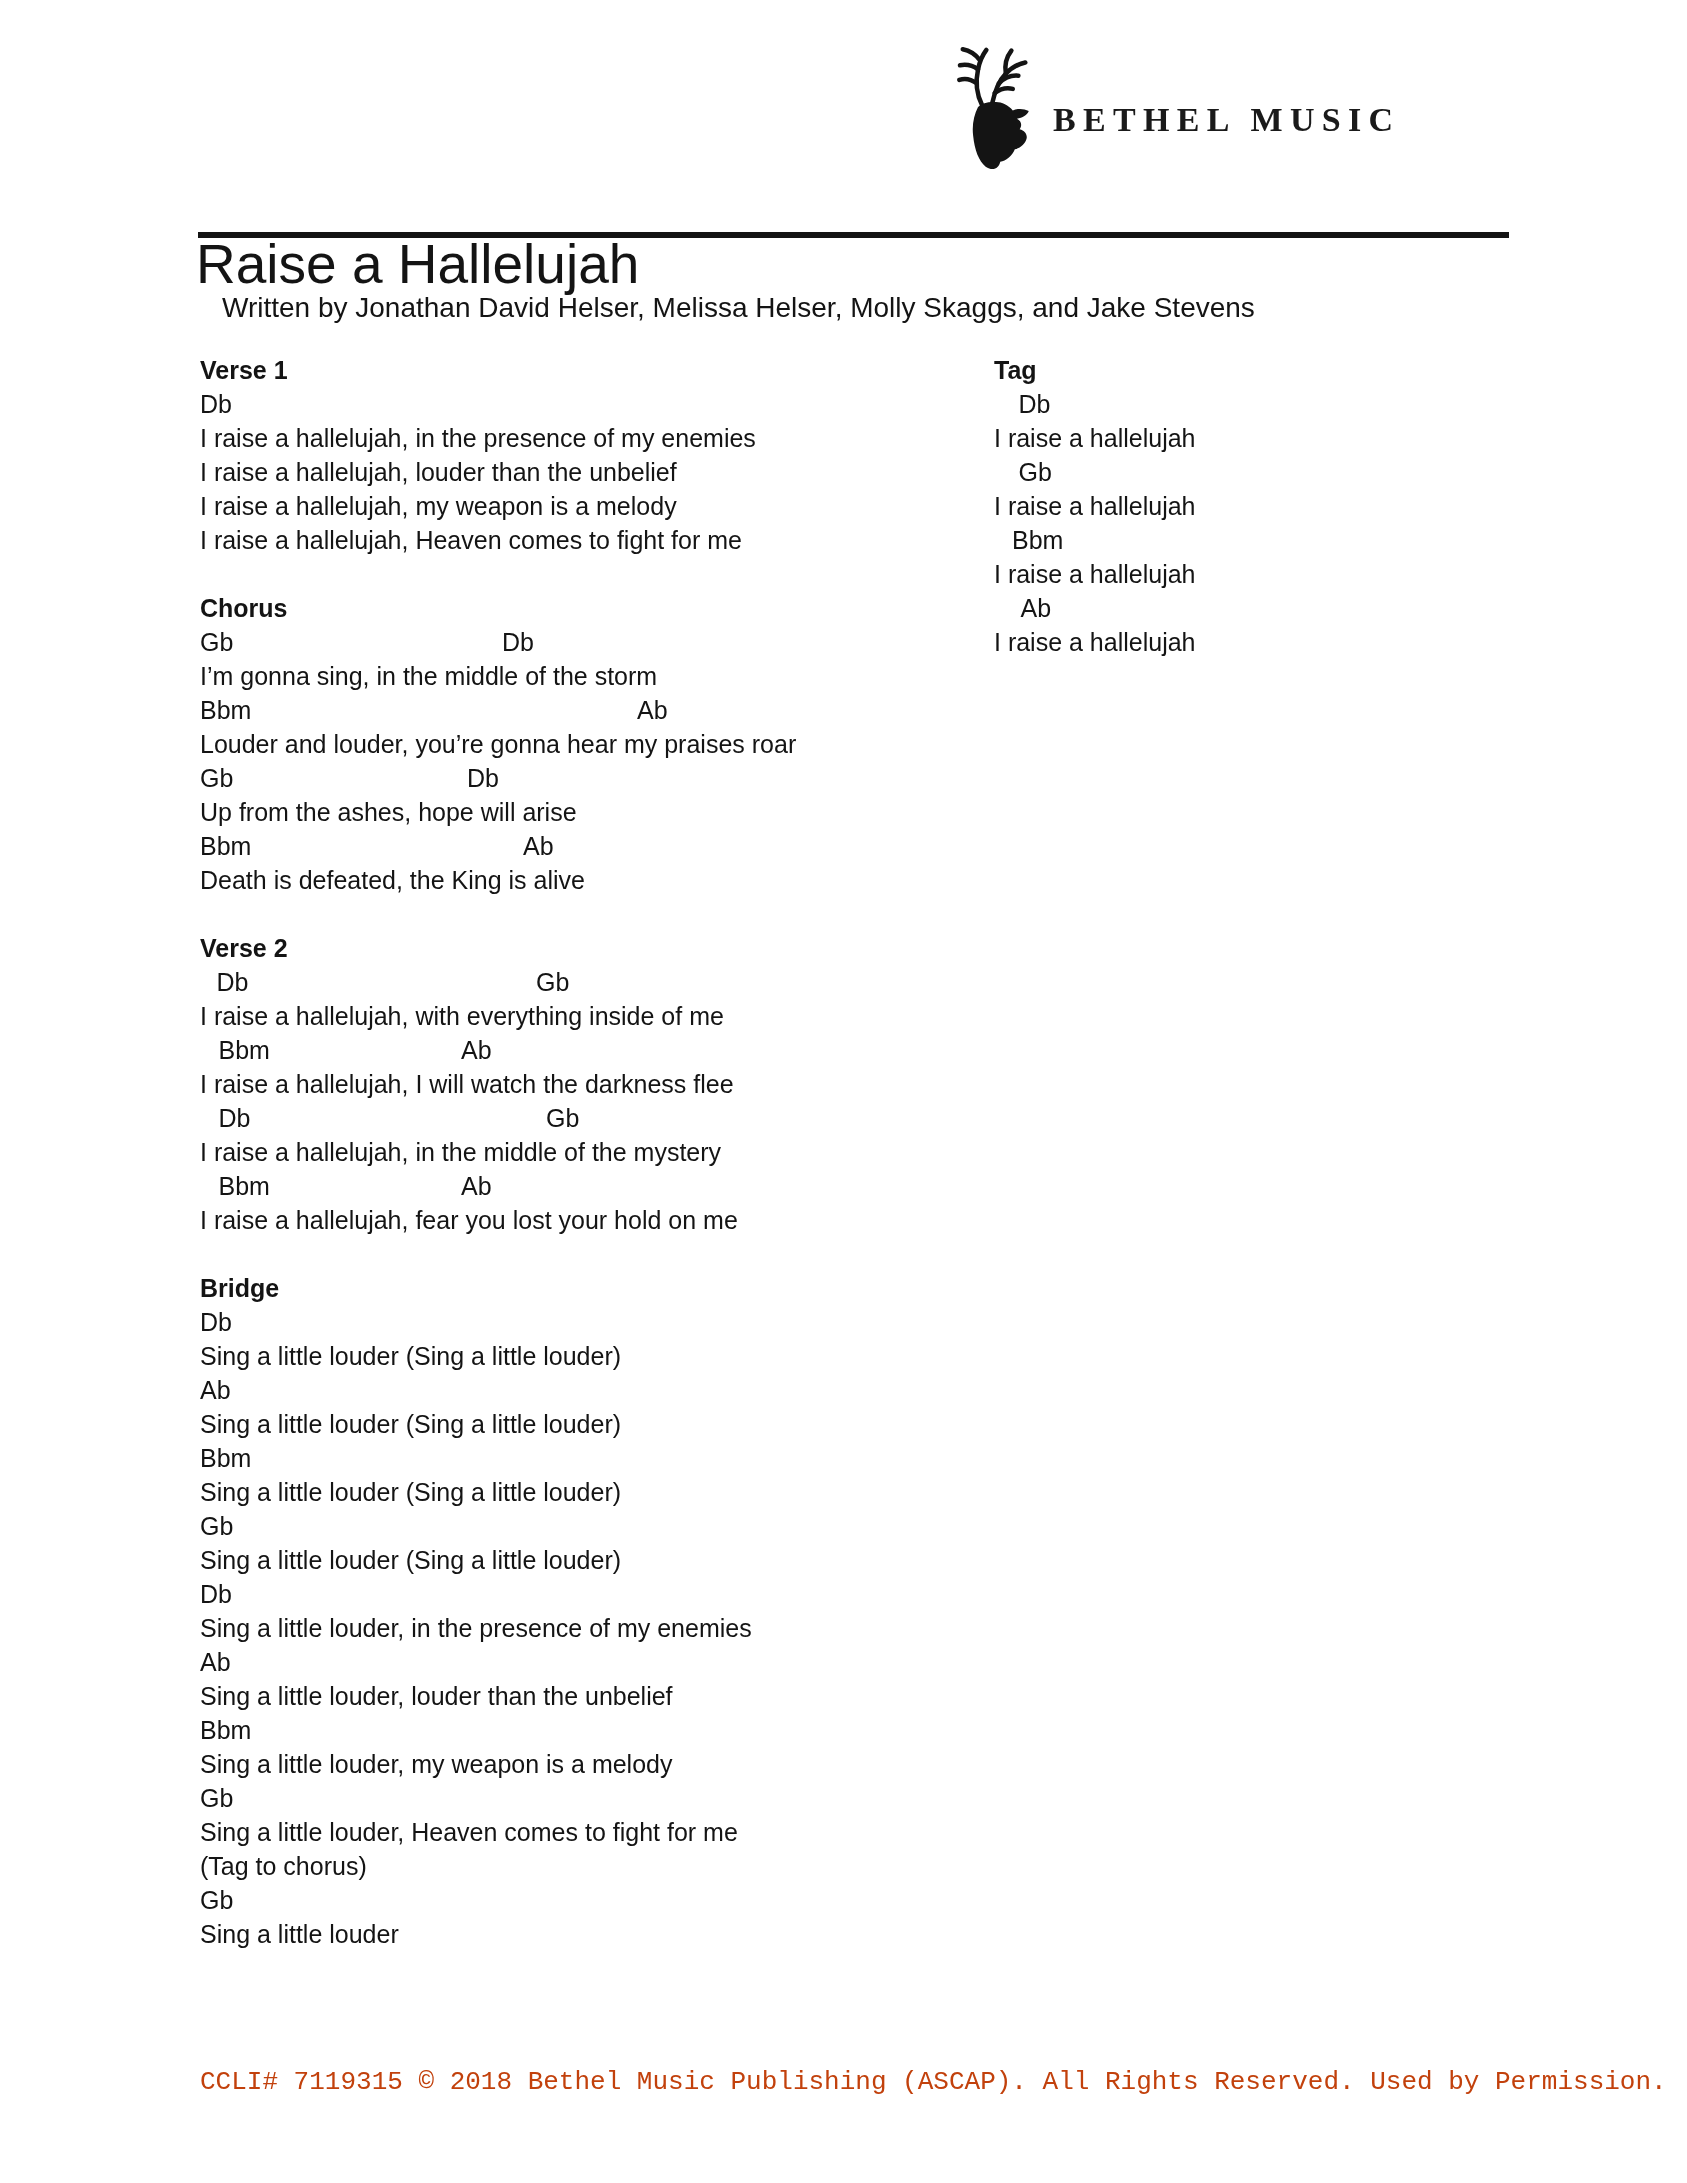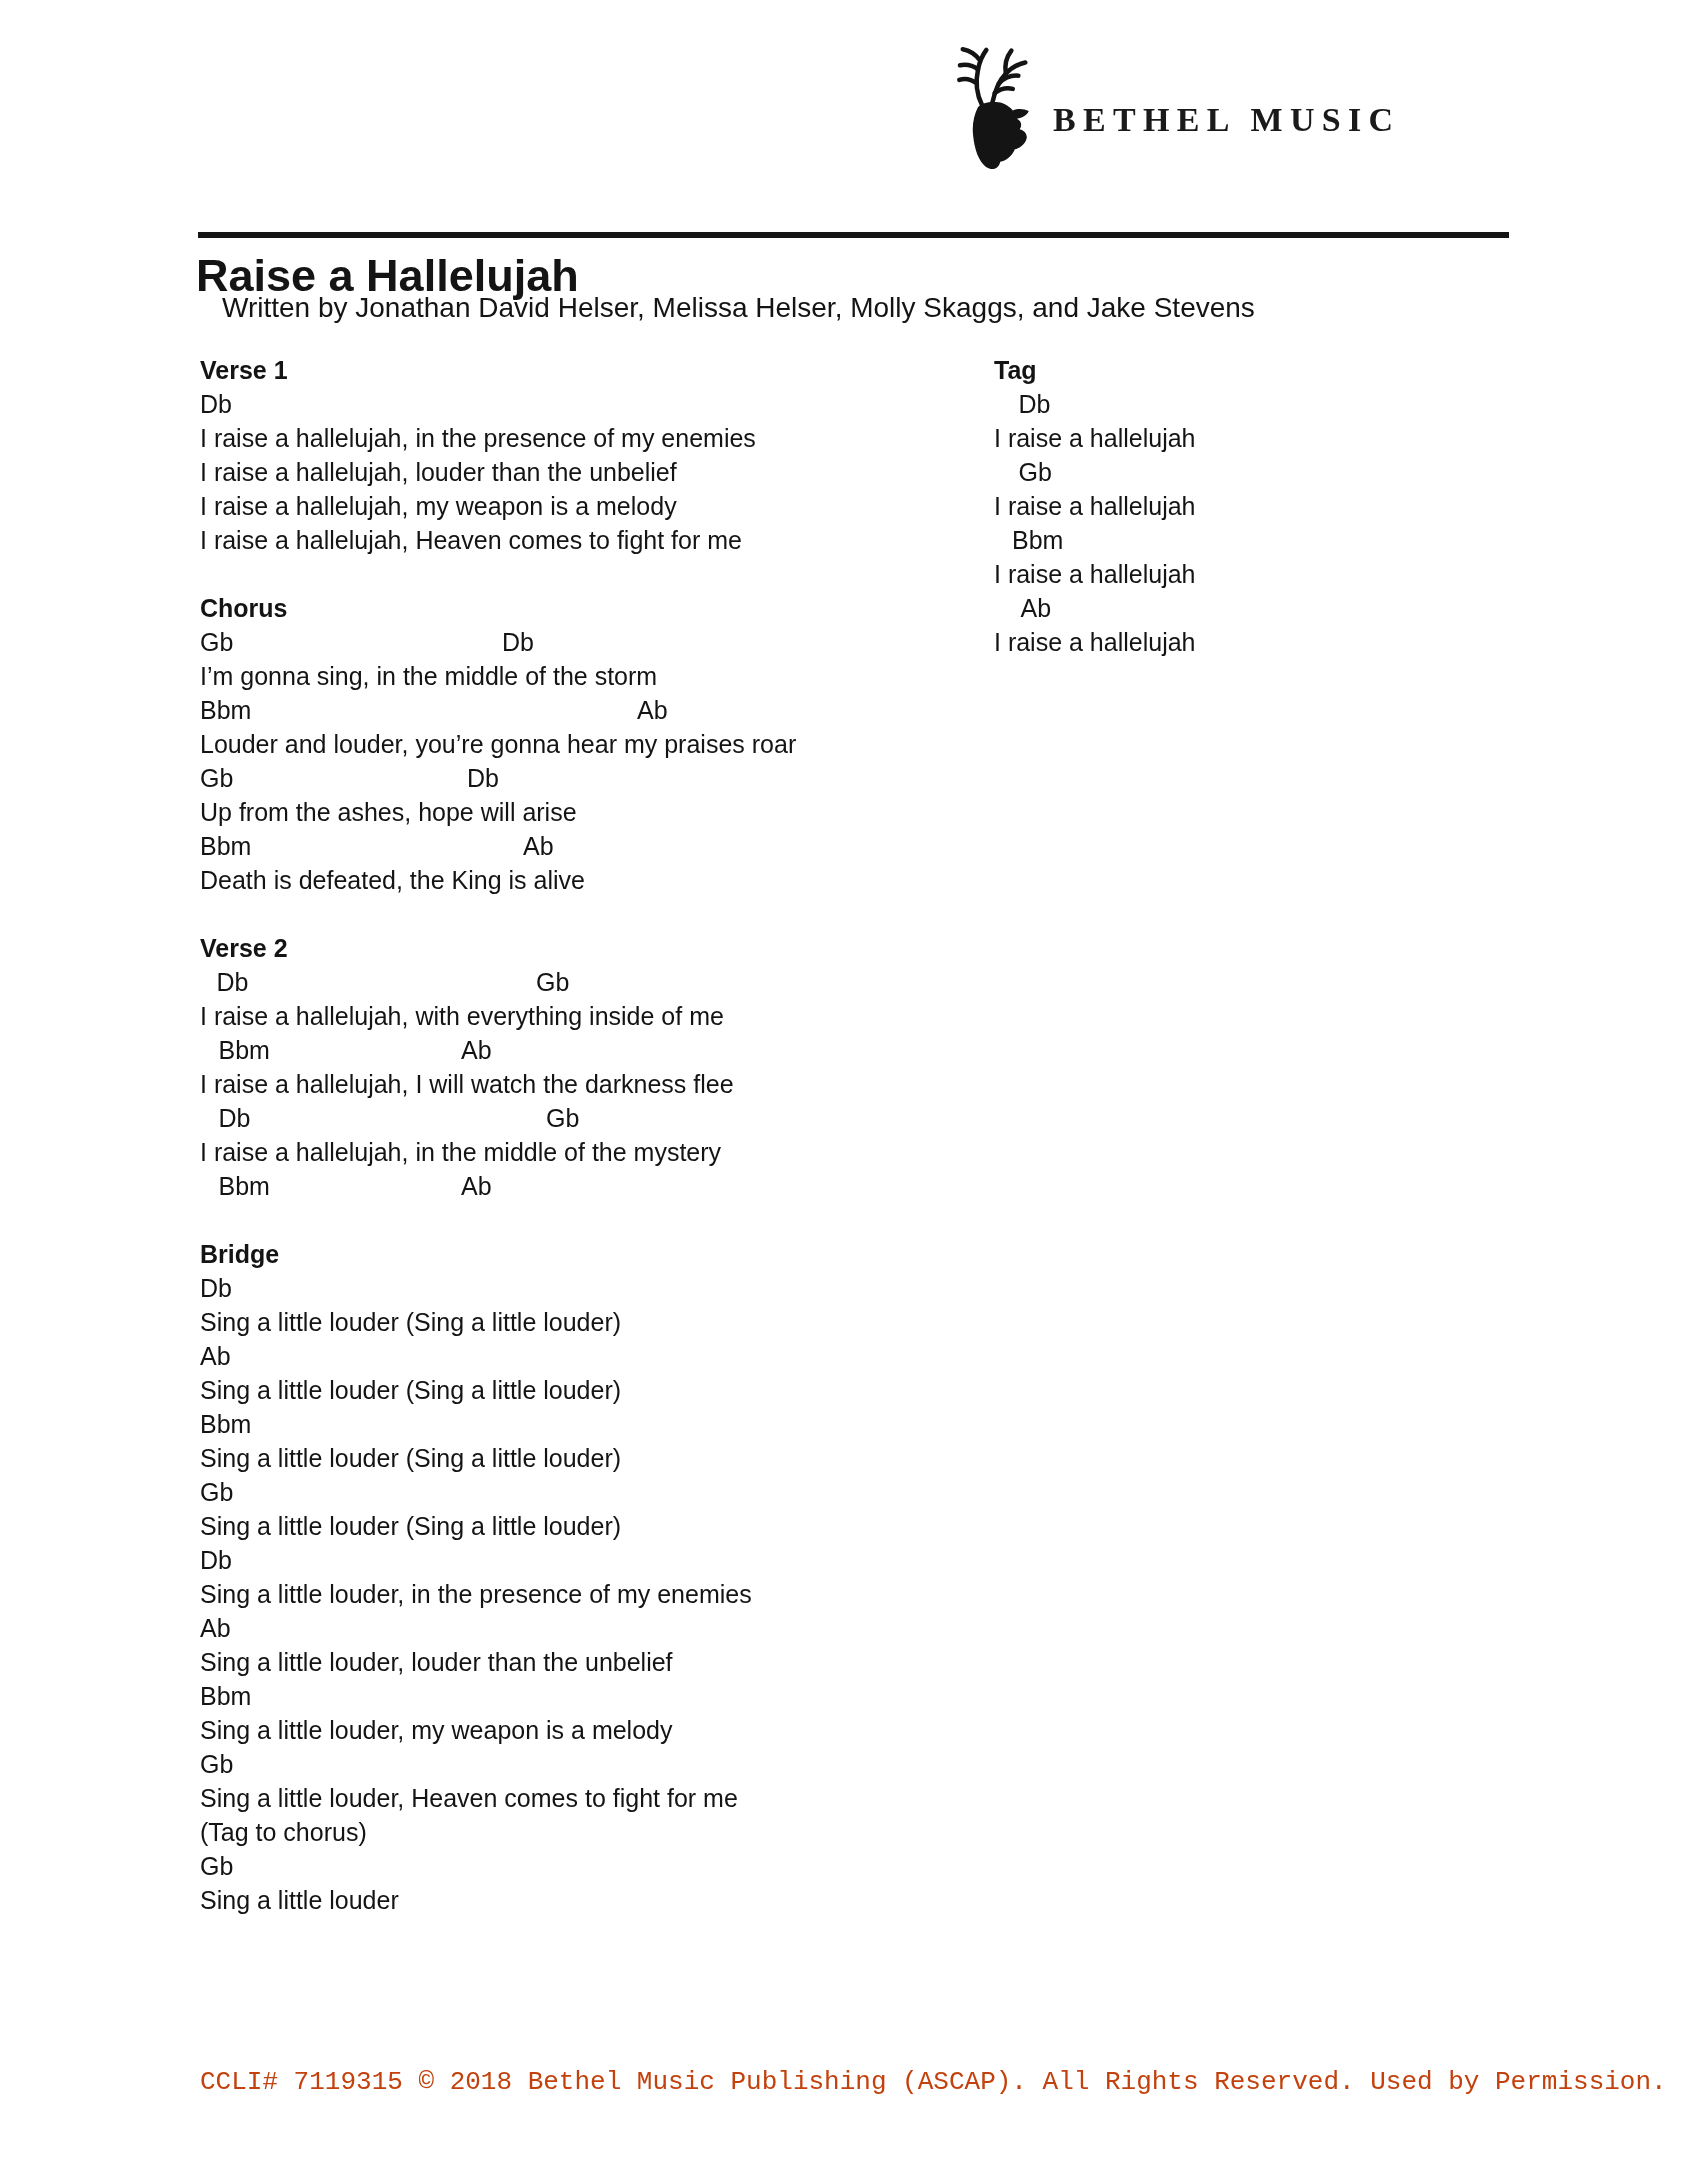"Raise a Hallelujah" .title { font-size: 45px -> 55px; font-weight: 700 -> 400; top: 250px -> 232px }
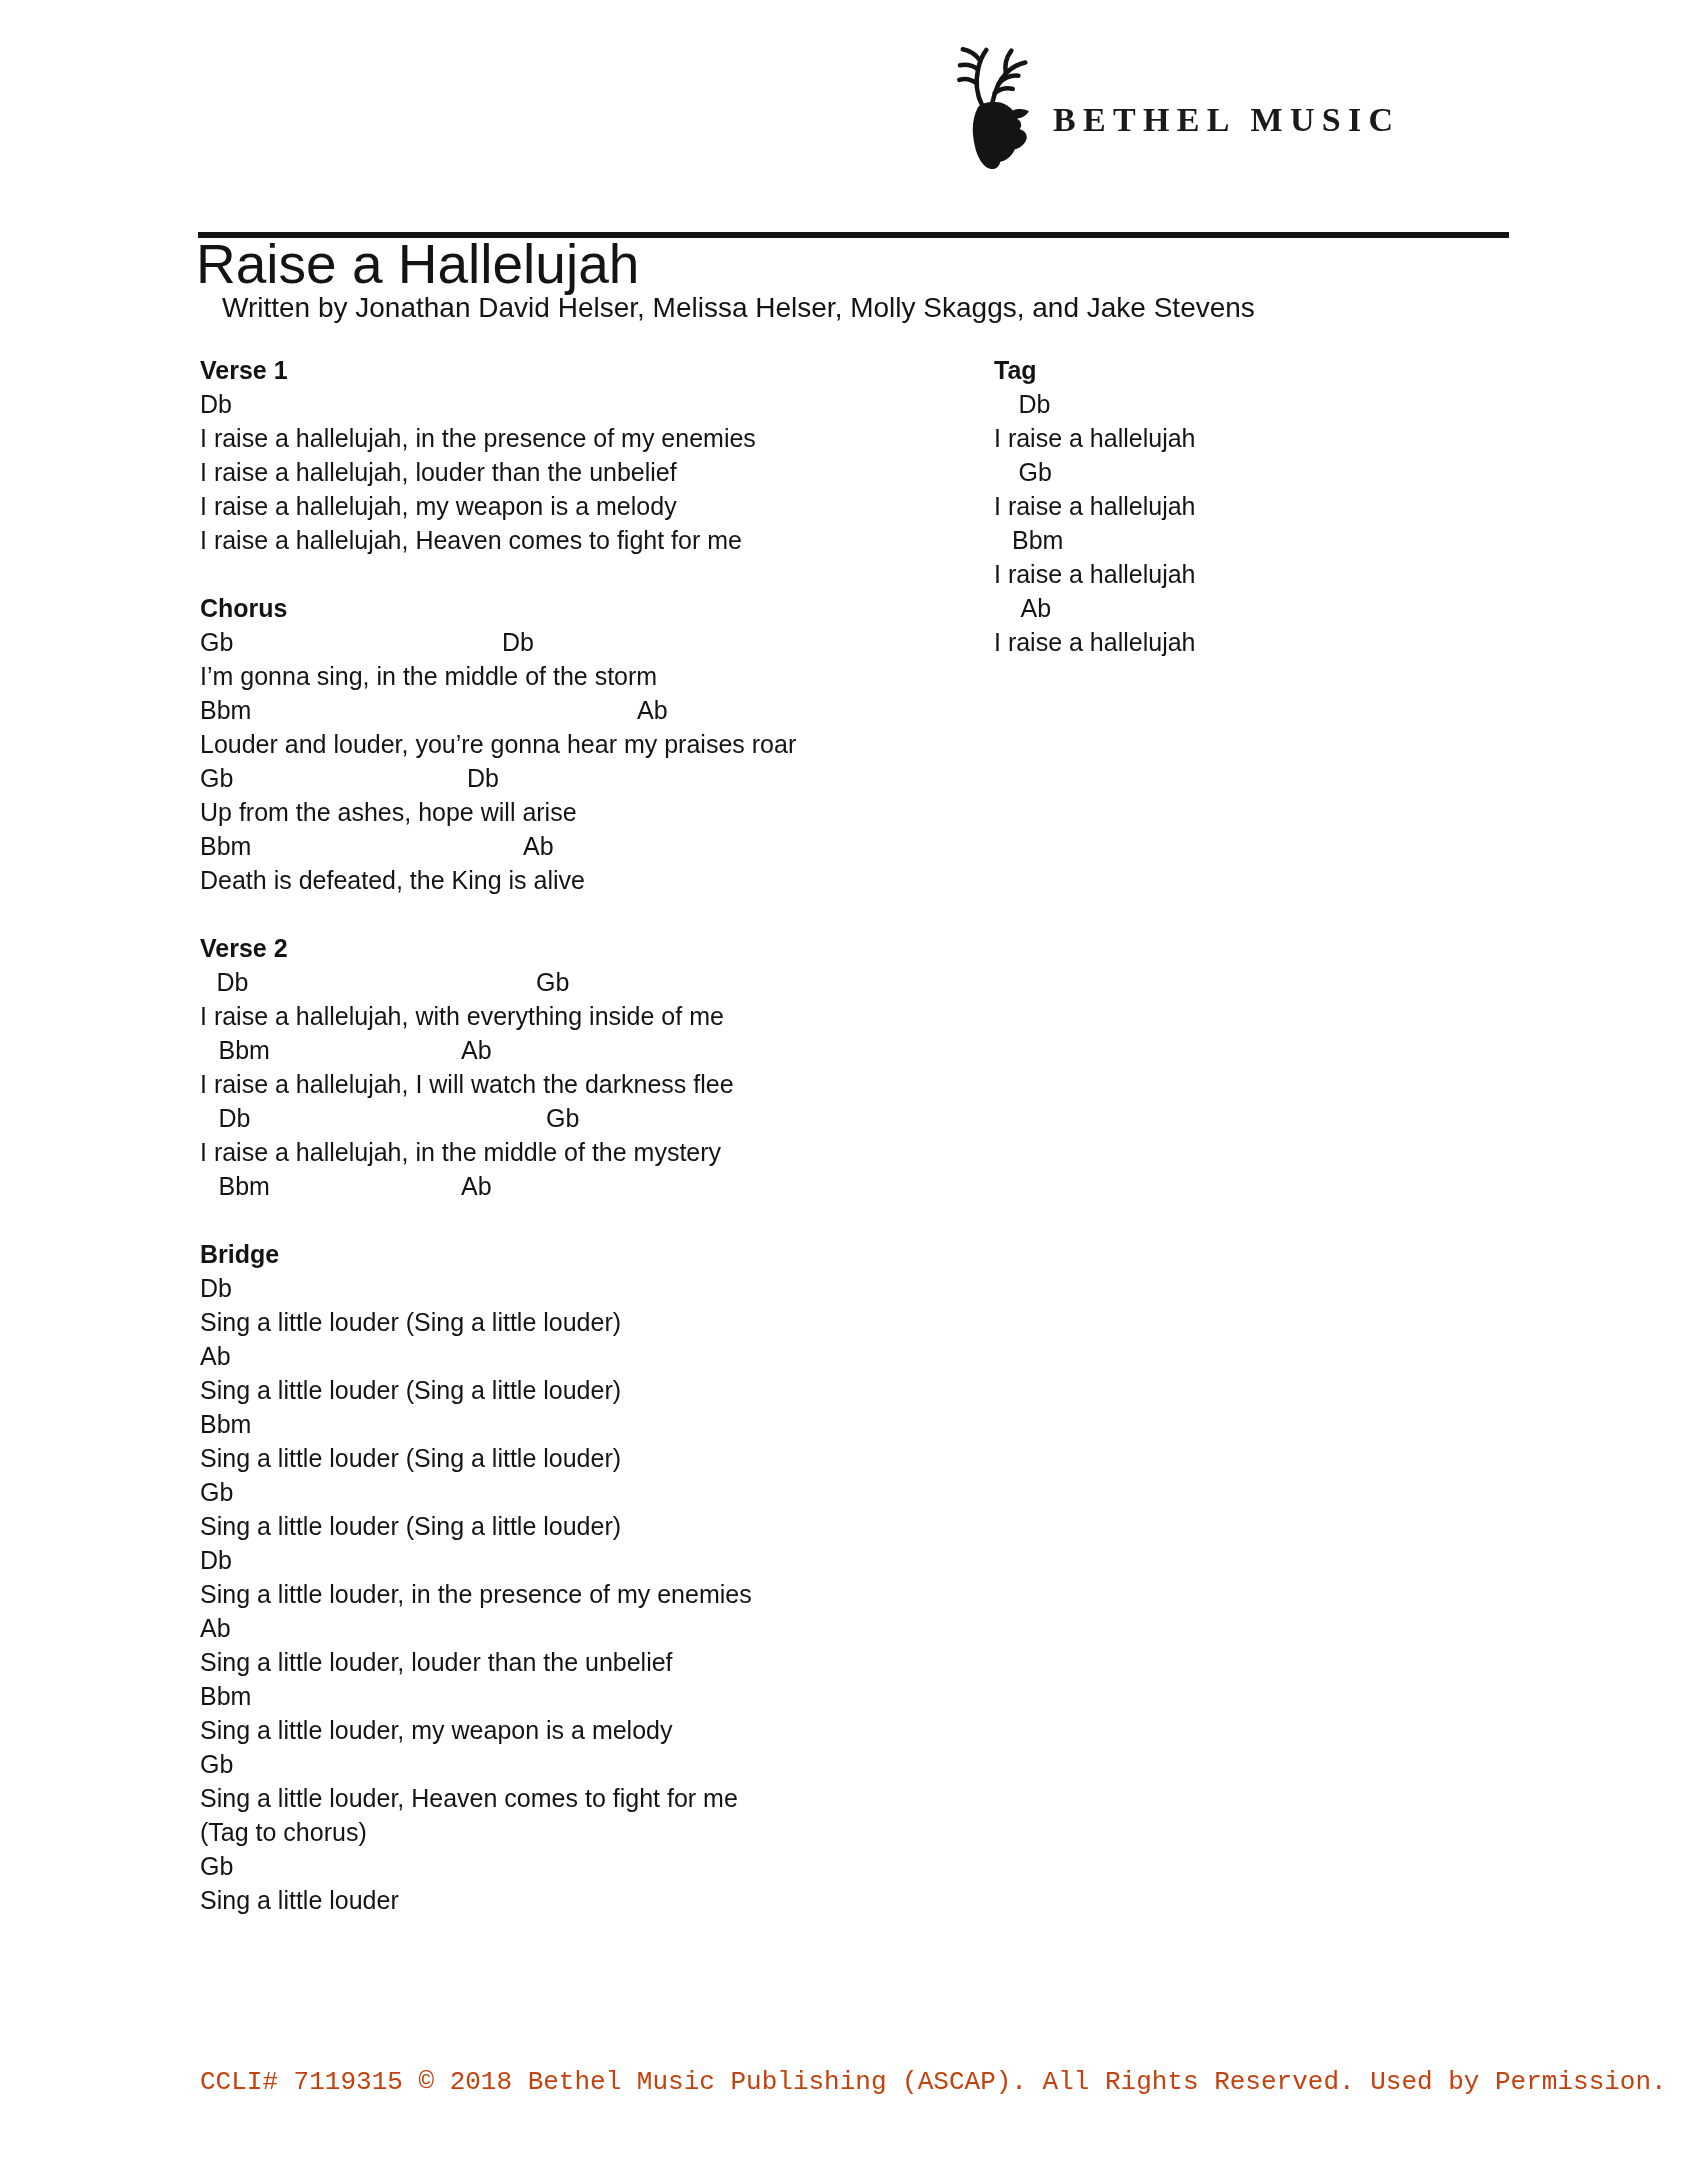"I raise a hallelujah, fear" div.line { html: none -> <div>I raise a hallelujah, fear you lost your hold on me</div> }
